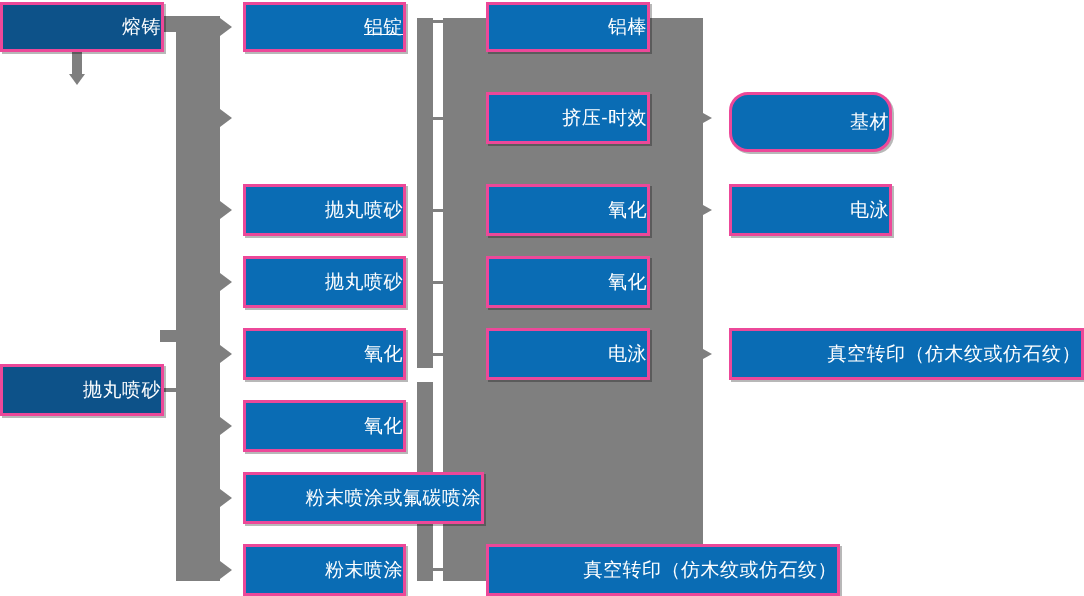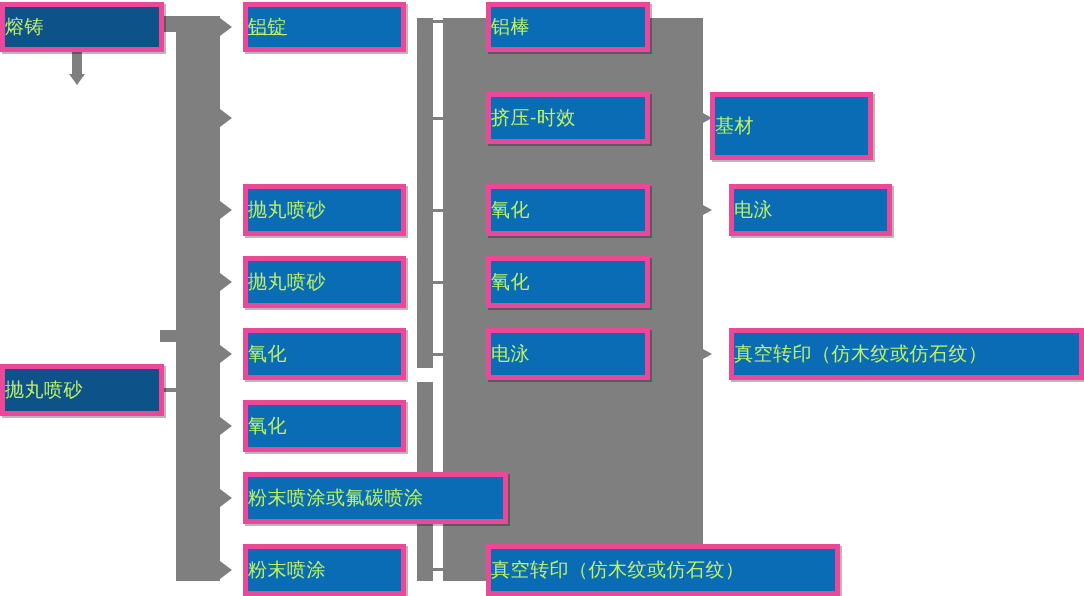"熔铸" .box { border: 5px solid #ec4899 -> 3px solid #ec4899; color: #bef264 -> #ffffff; justify-content: flex-start -> flex-end }
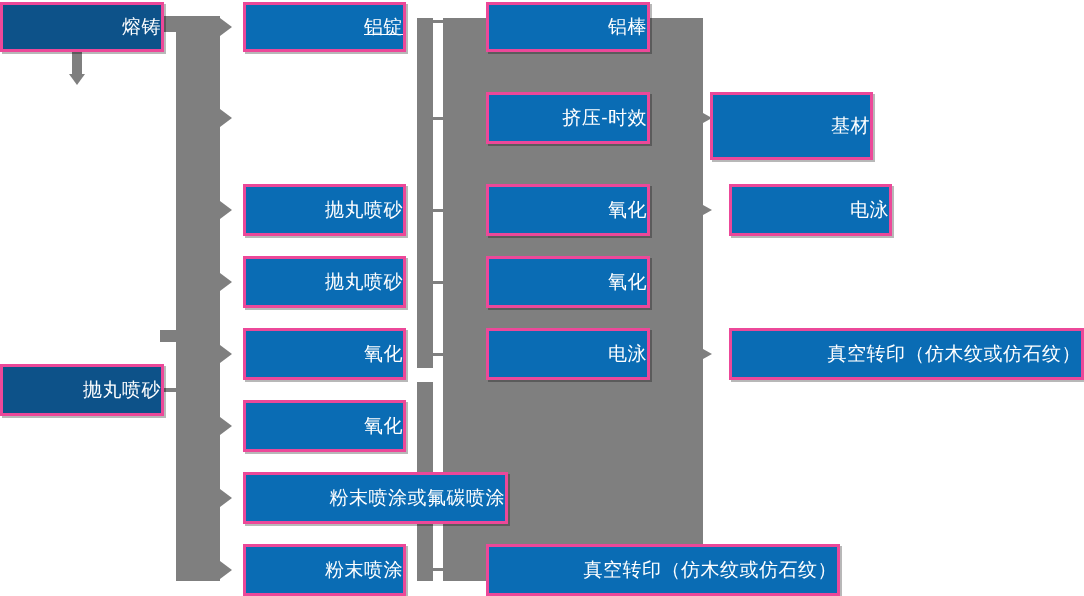"基材" div.box { border-radius: none -> 19px; height: 68px -> 60px; left: 710px -> 729px }
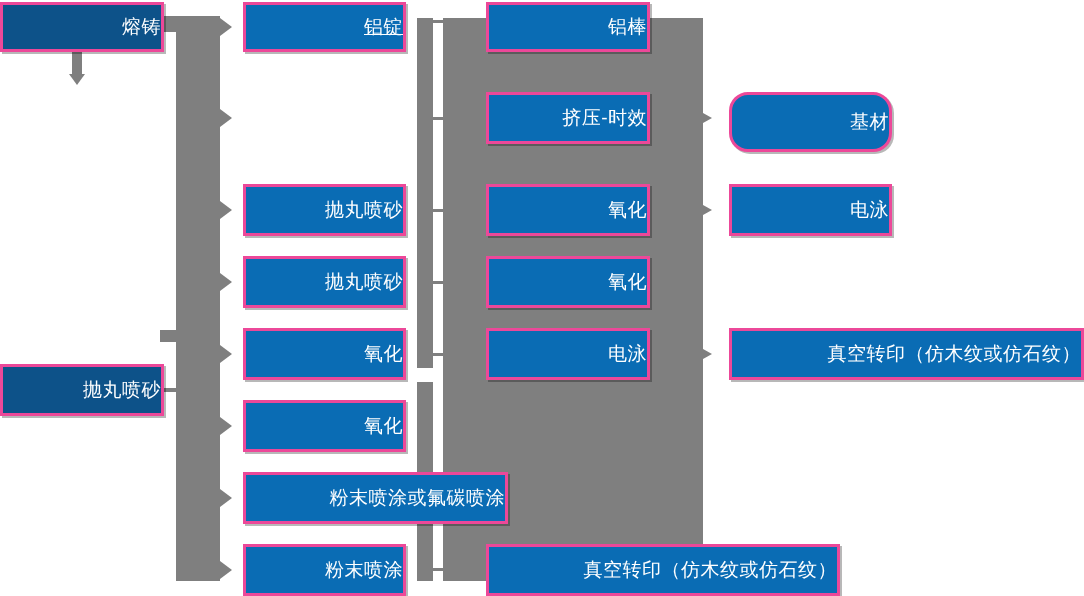"粉末喷涂或氟碳喷涂" div.box { width: 265px -> 241px }
